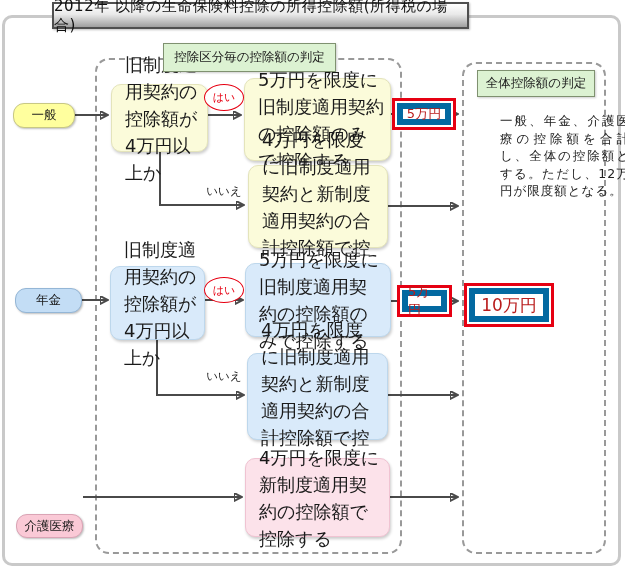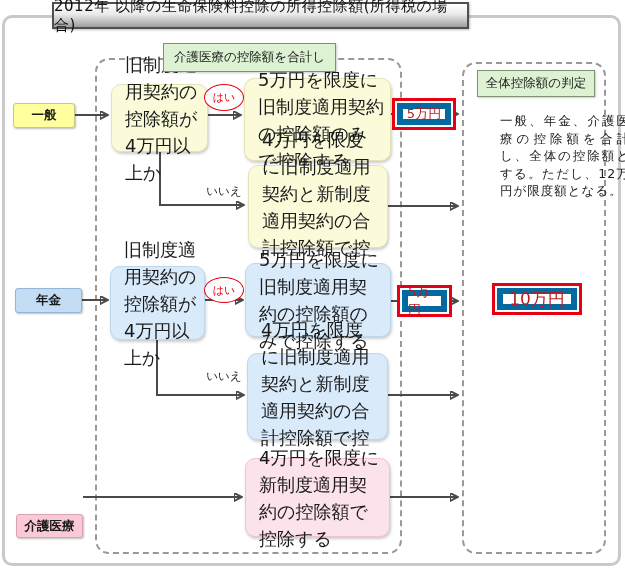"介護医療の控除額を合計し" div.legend { text: 介護医療の控除額を合計し -> 控除区分毎の控除額の判定 }
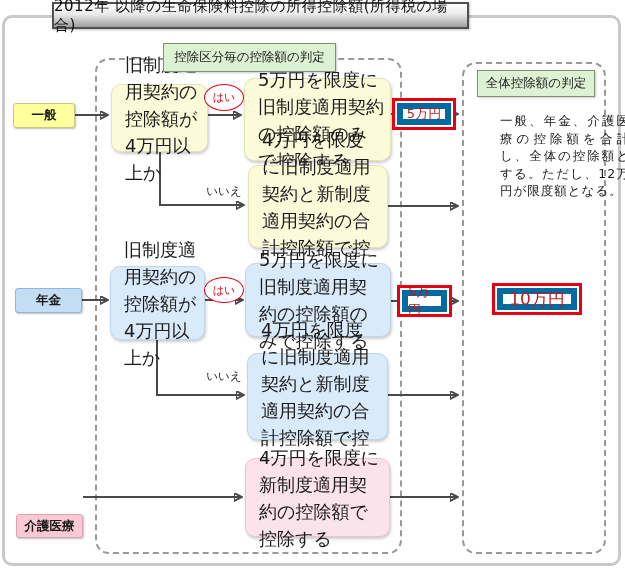"一般" .cat-label { border-radius: 3px -> 11px; font-weight: bold -> none }
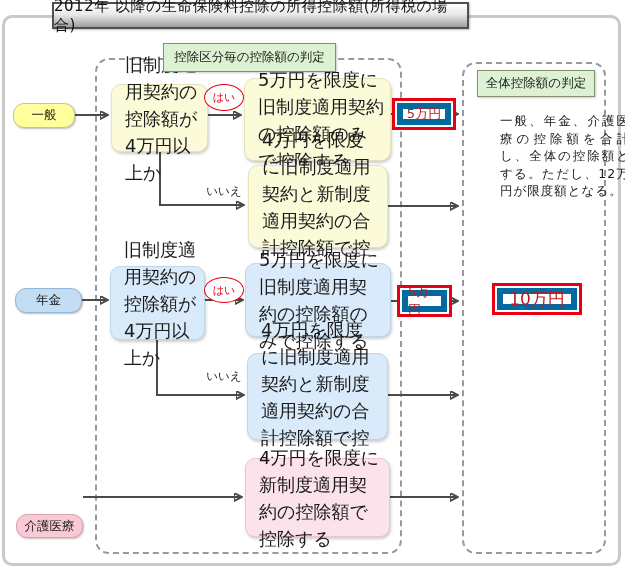"10万円" .total { height: 32px -> 44px; left: 492px -> 464px }
